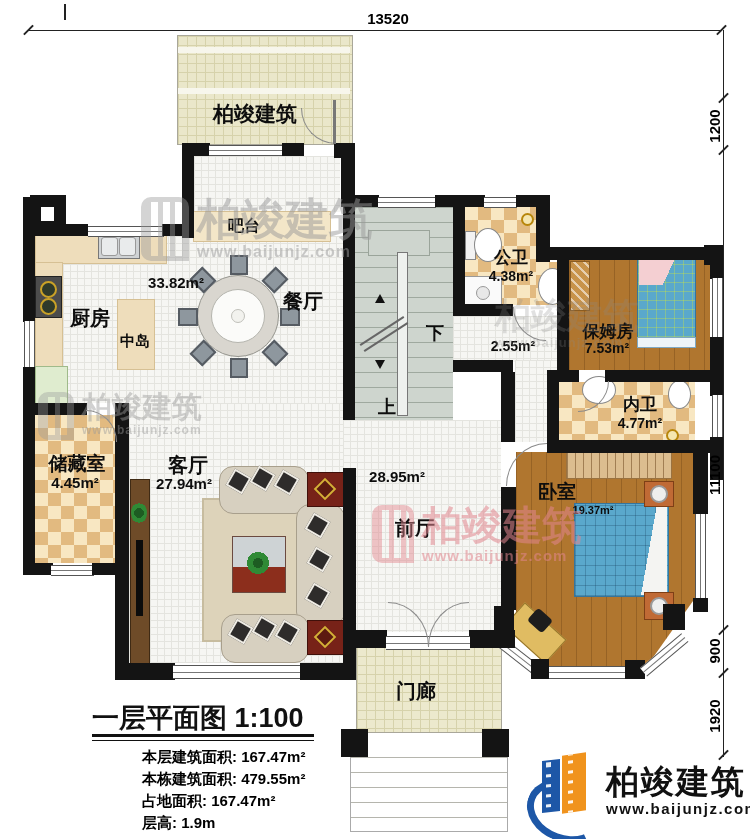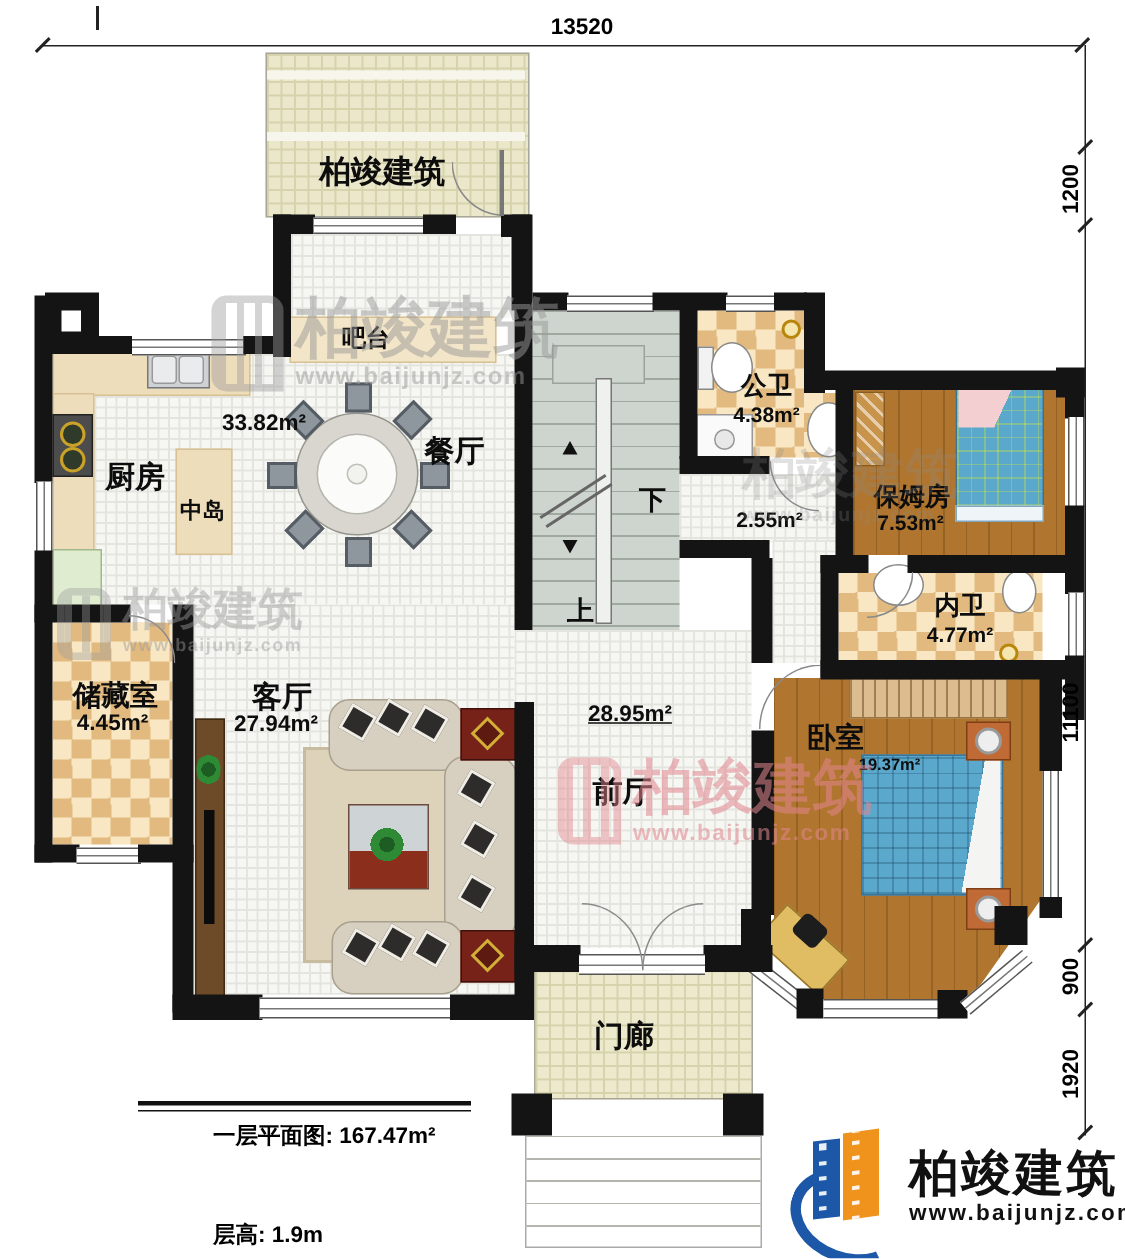"28.95m²" div.area { left: 420px -> 397px; text-decoration: underline -> none }
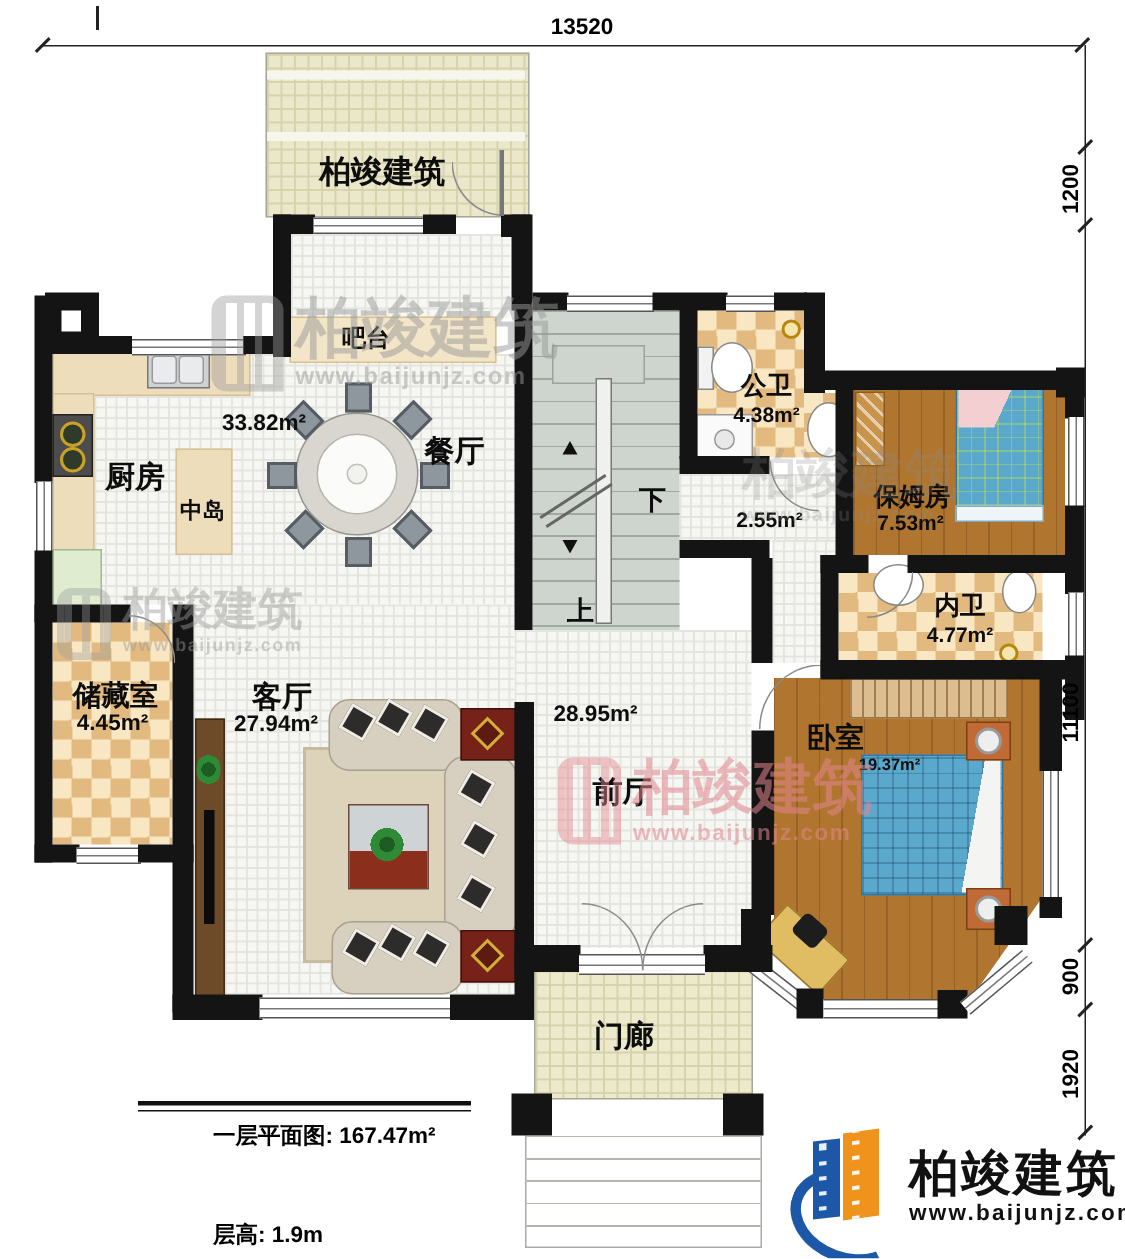"一层平面图 1:100" div.abs { html: none -> <div> <span>一层平面图</span> <span> </span> <span>1:100</span> </div> }
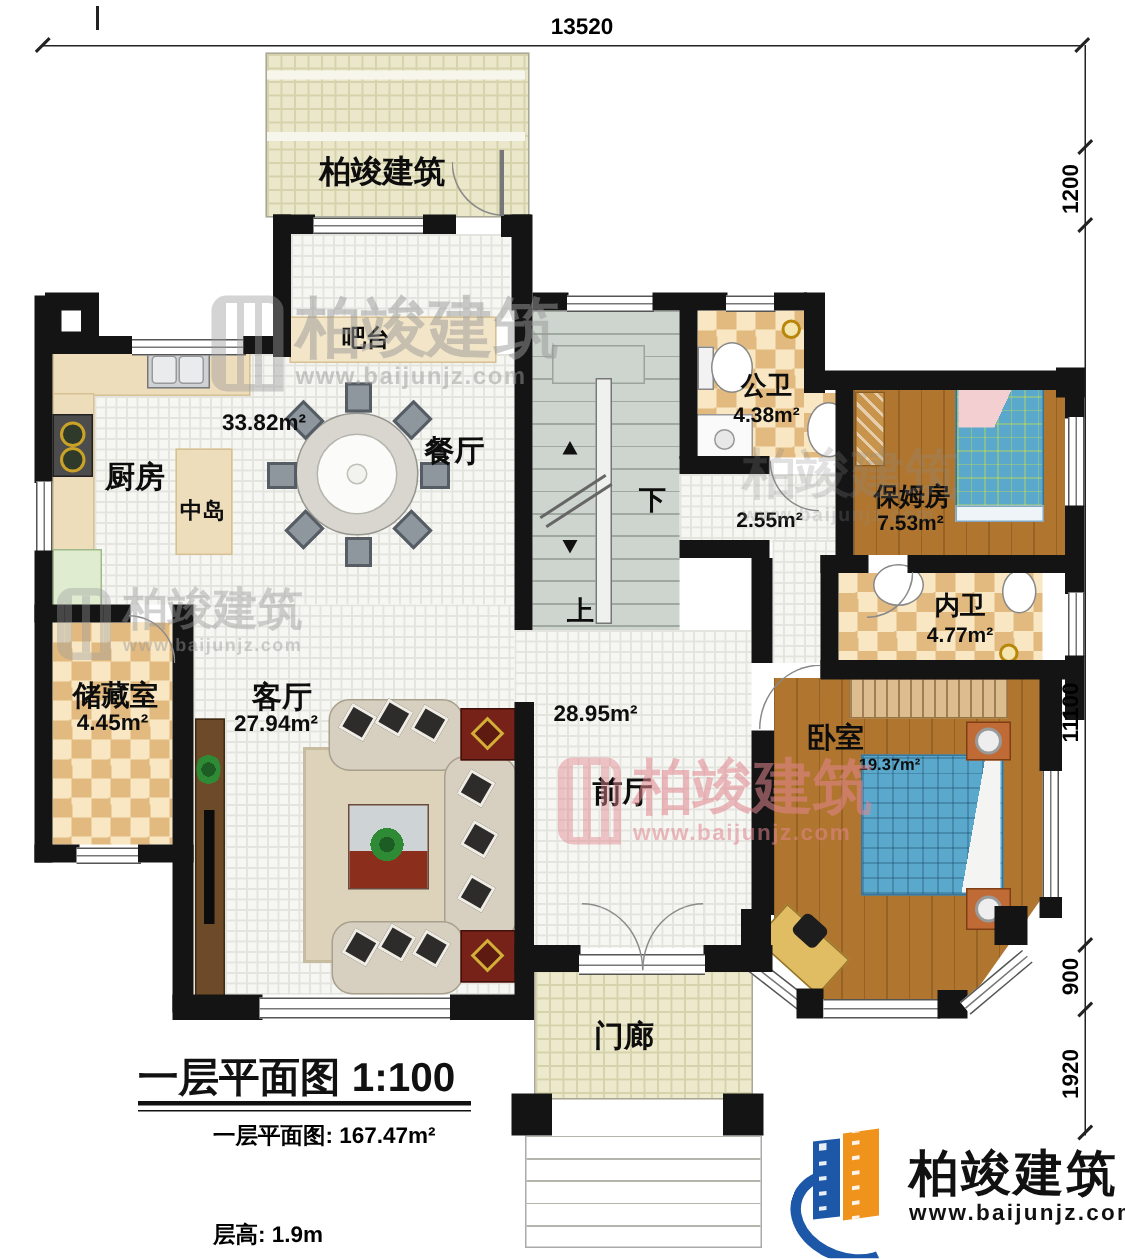"一层平面图:" span { text: 一层平面图 -> 本层建筑面积 }
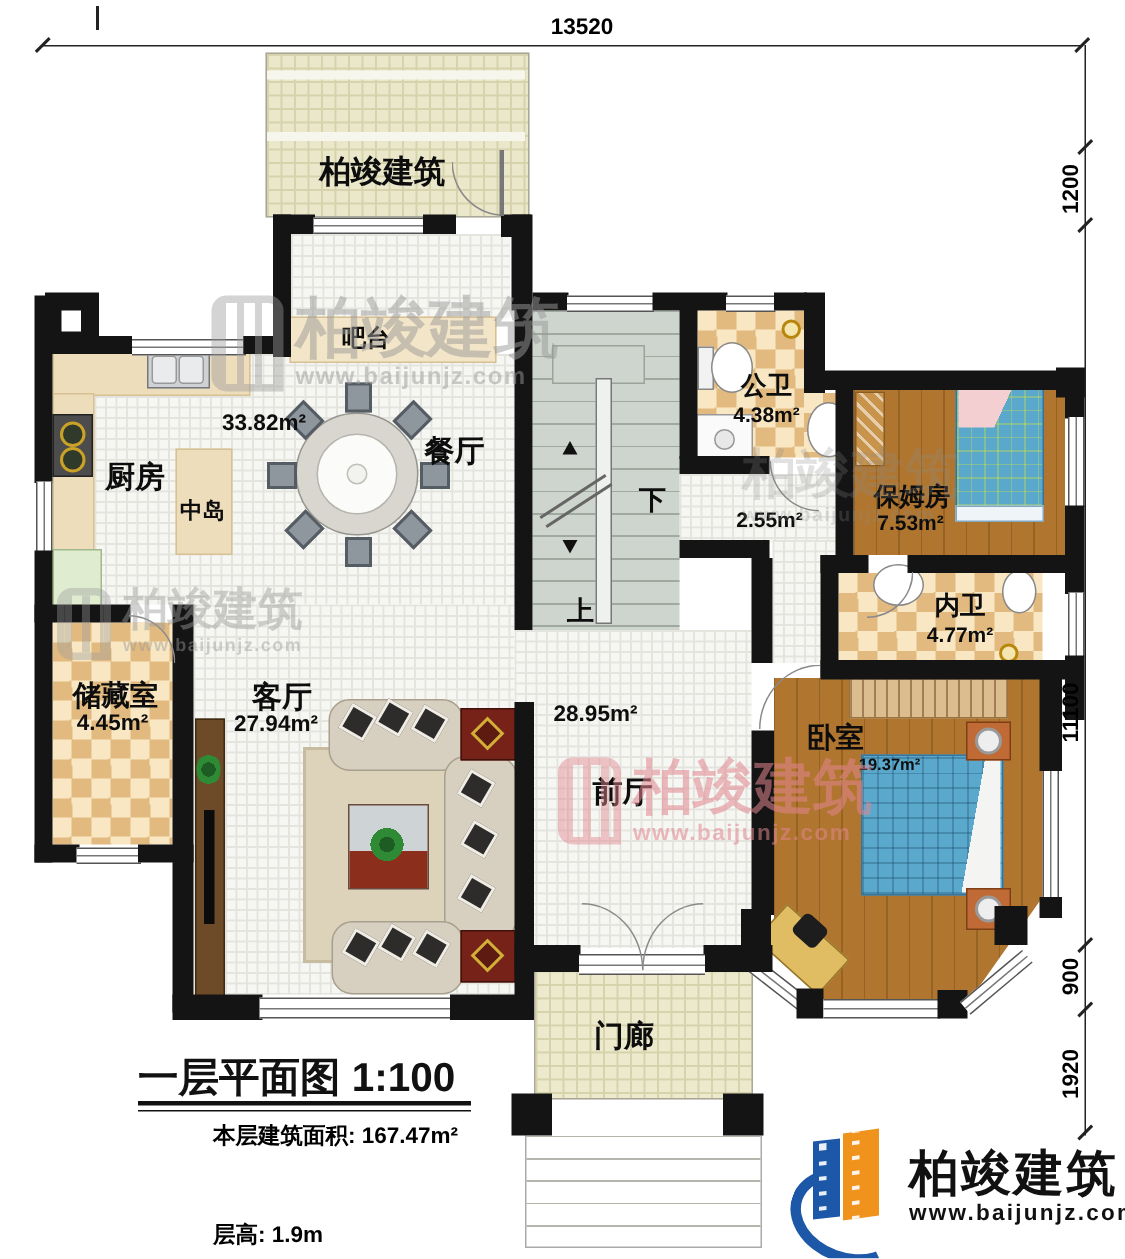"本栋建筑面积: 479.55m²" div.statrow { html: none -> <div> <span>本栋建筑面积:</span> <span>479.55m²</span> </div> }
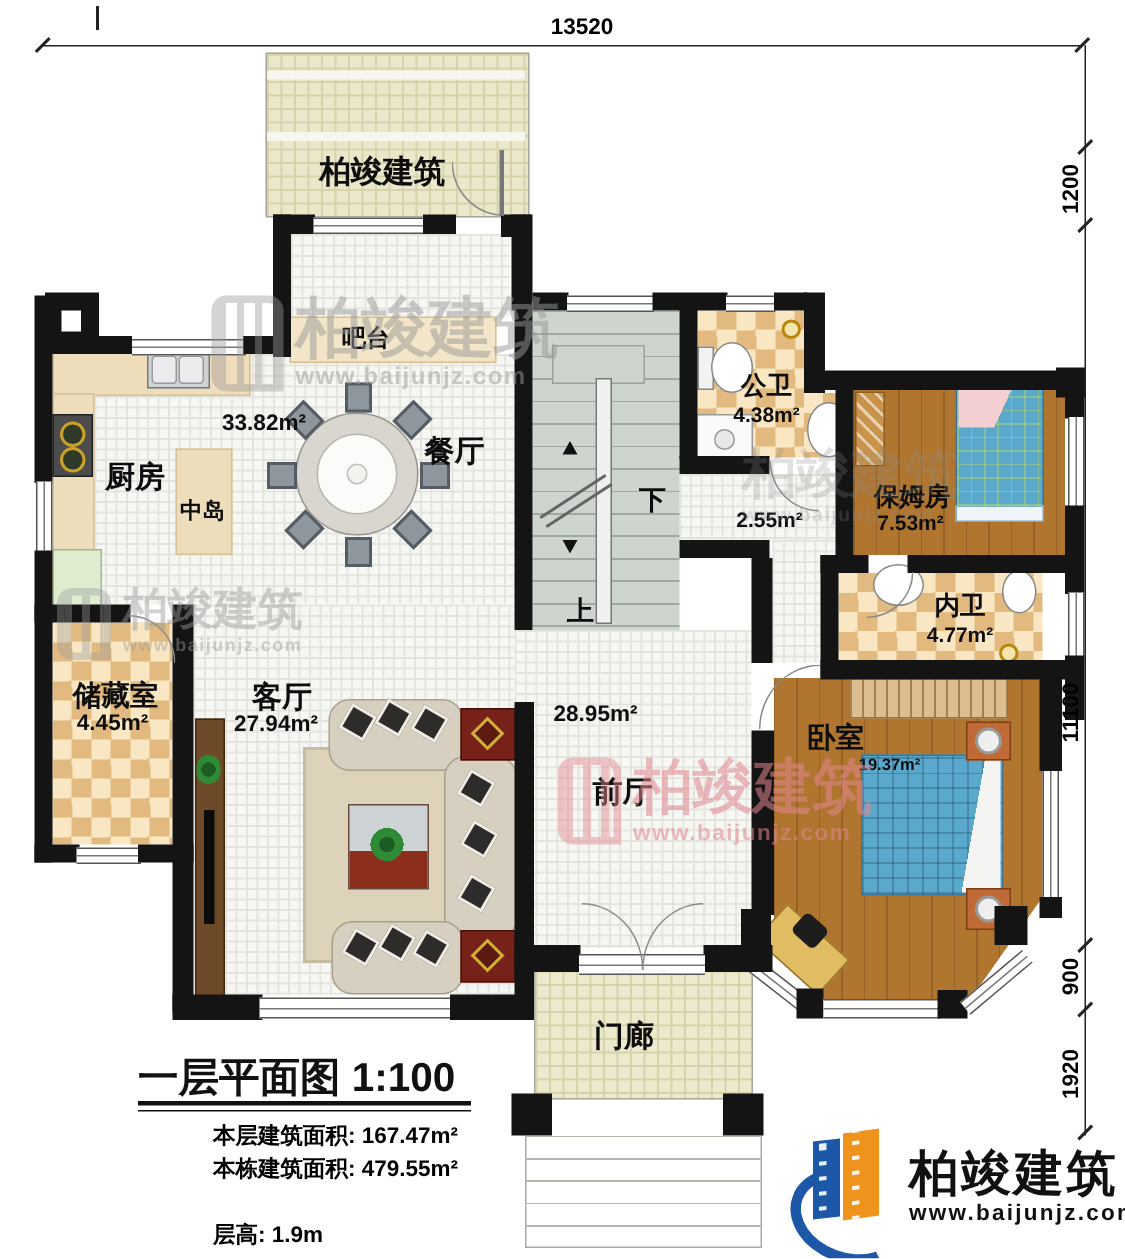"占地面积: 167.47m²" div.statrow { html: none -> <div> <span>占地面积:</span> <span>167.47m²</span> </div> }
